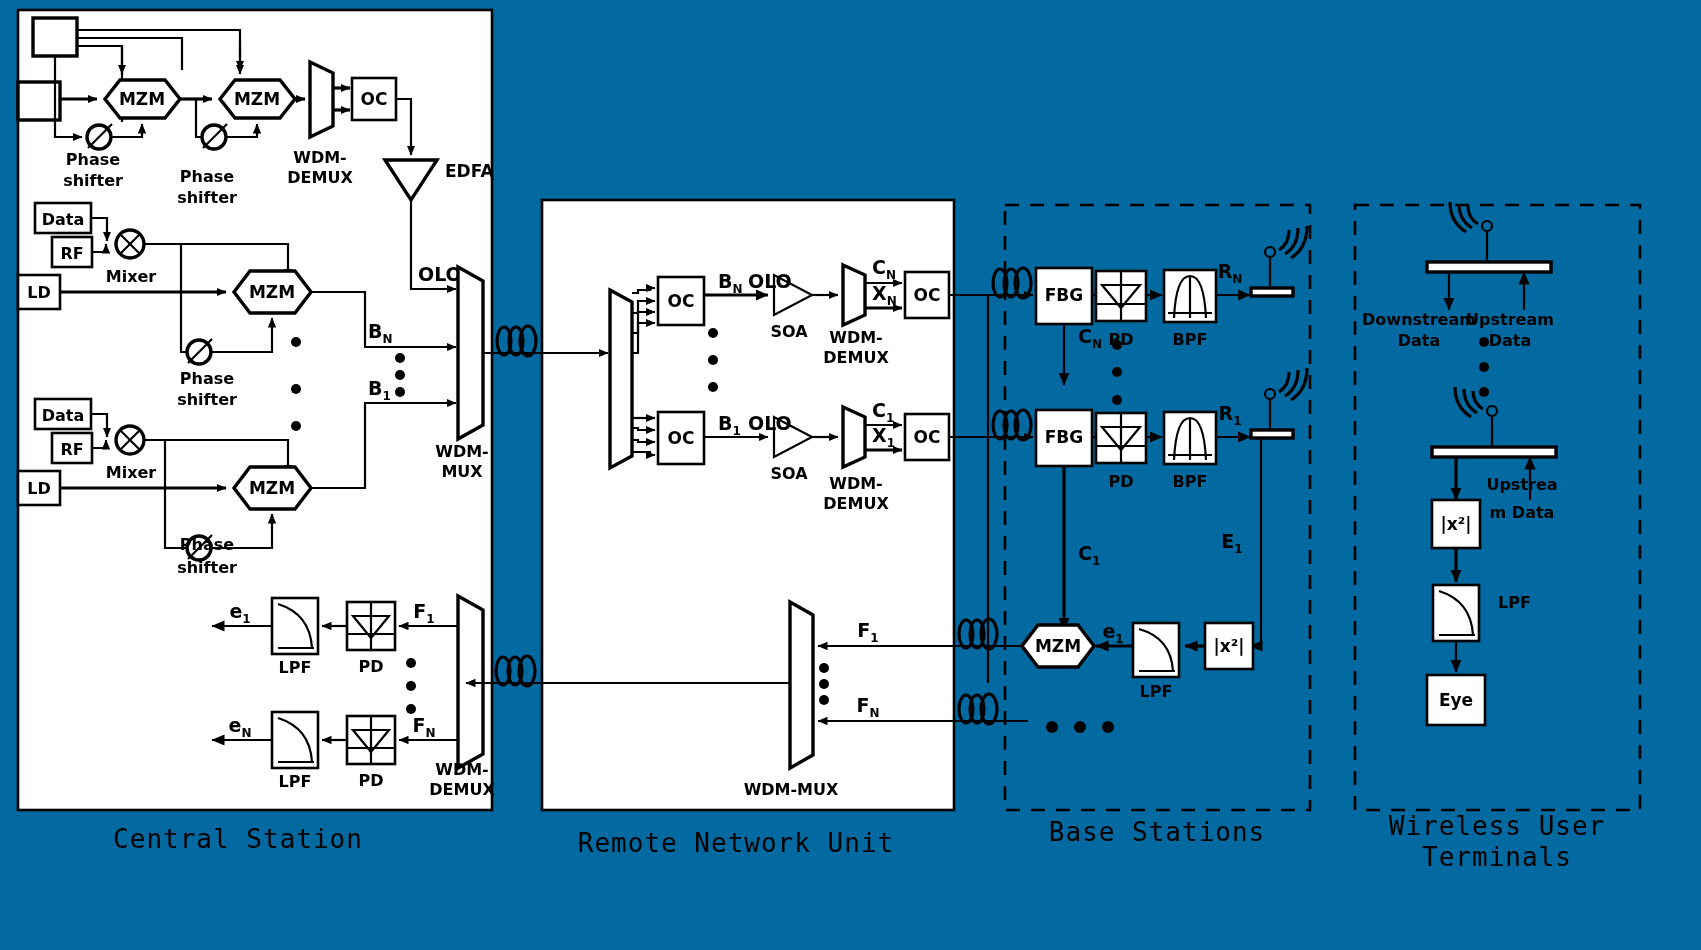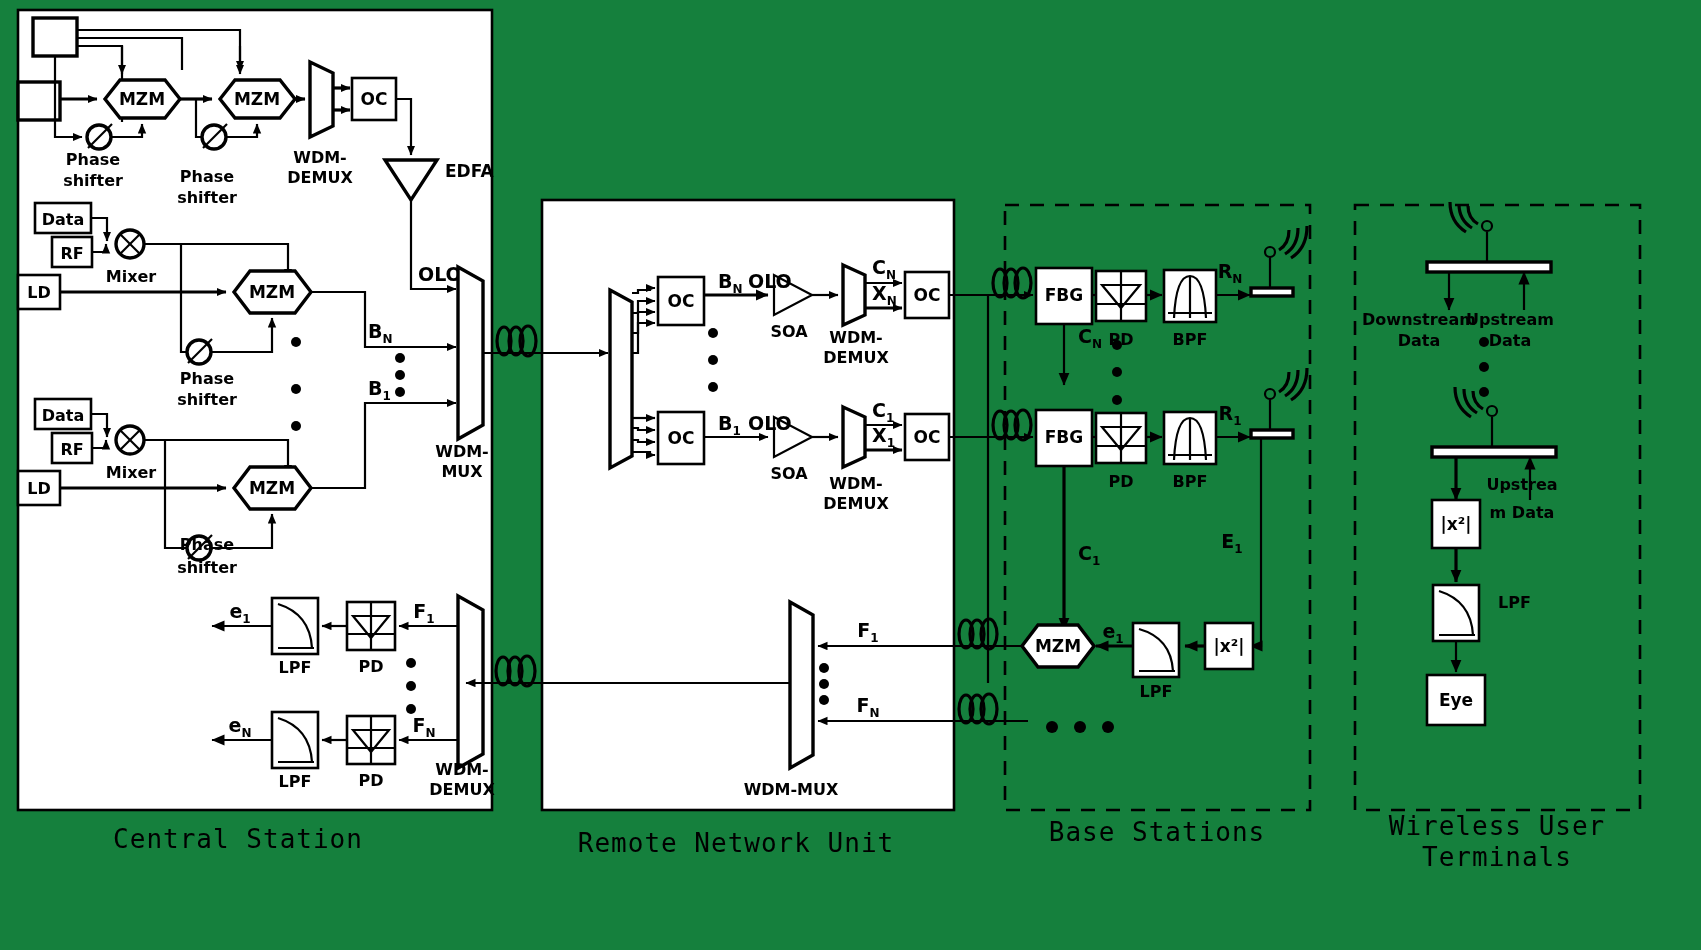"MZM" #stage { background: #15803d -> #0369a1 }
